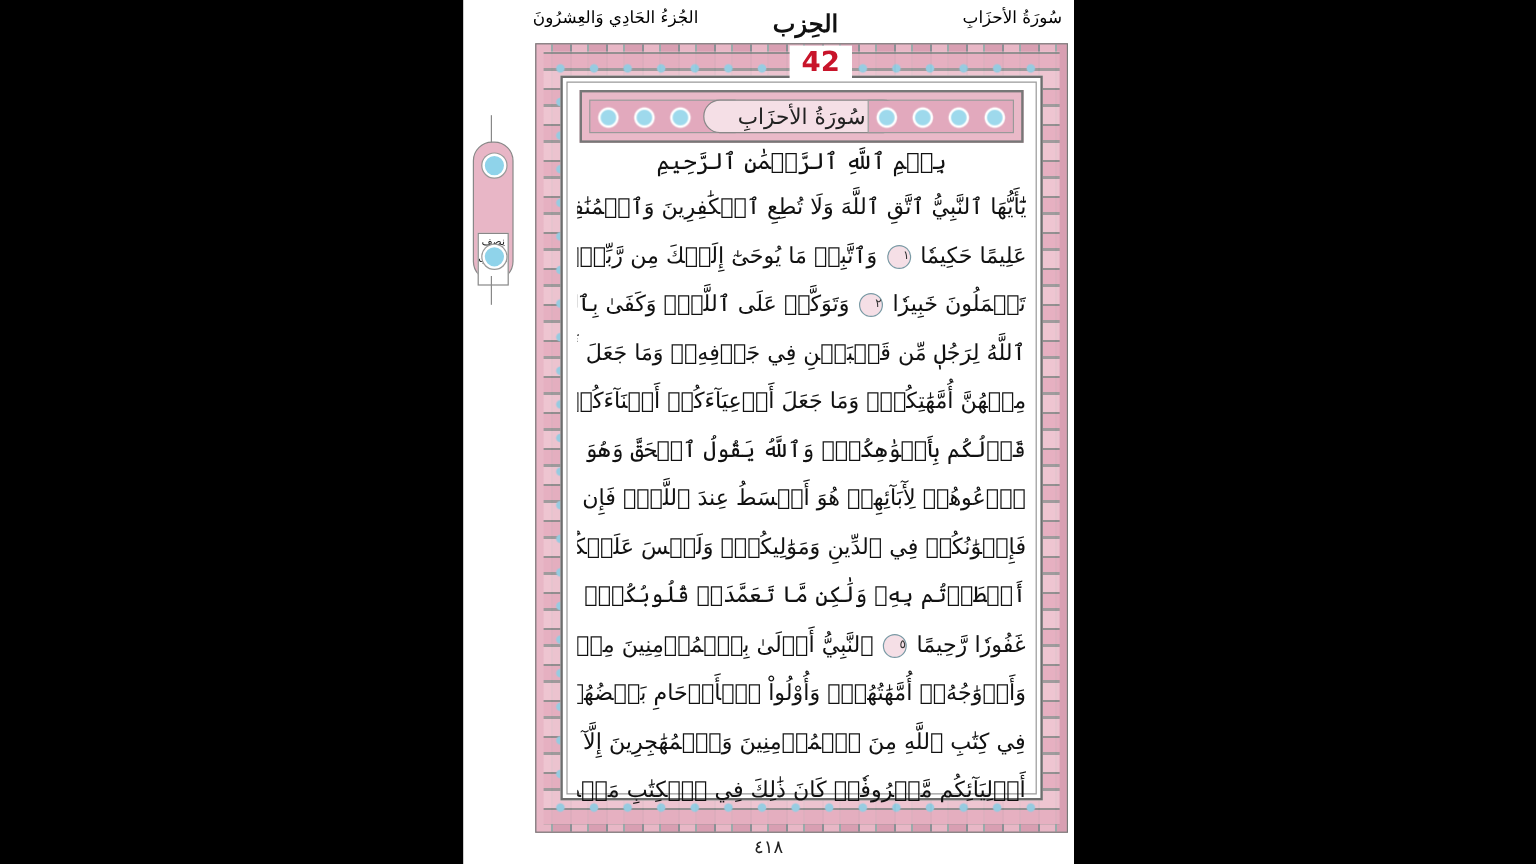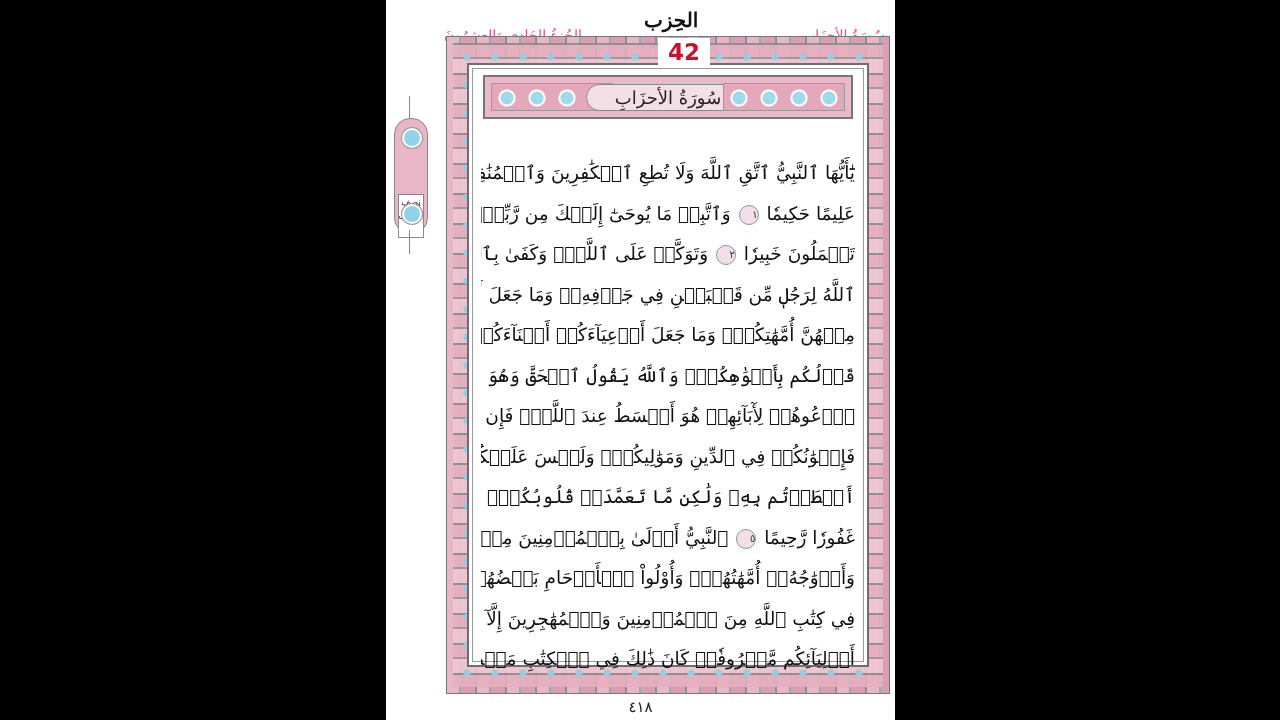"الجُزءُ الحَادِي وَالعِشرُونَ" .running-head { color: #ec4899 -> #000000; margin-top: 21px -> none }
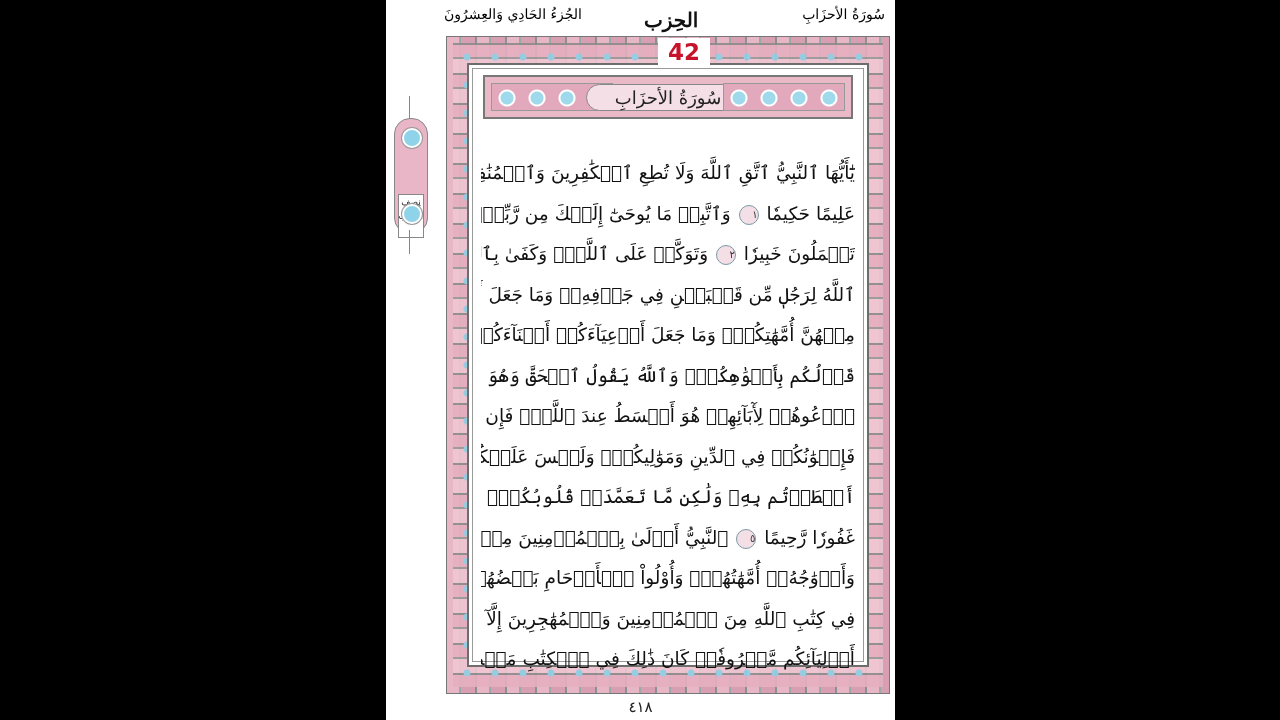"بِسۡمِ ٱللَّهِ ٱلرَّحۡمَٰنِ ٱلرَّحِيمِ" div.basmala { html: none -> <div>بِسۡمِ ٱللَّهِ ٱلرَّحۡمَٰنِ ٱلرَّحِيمِ</div> }
